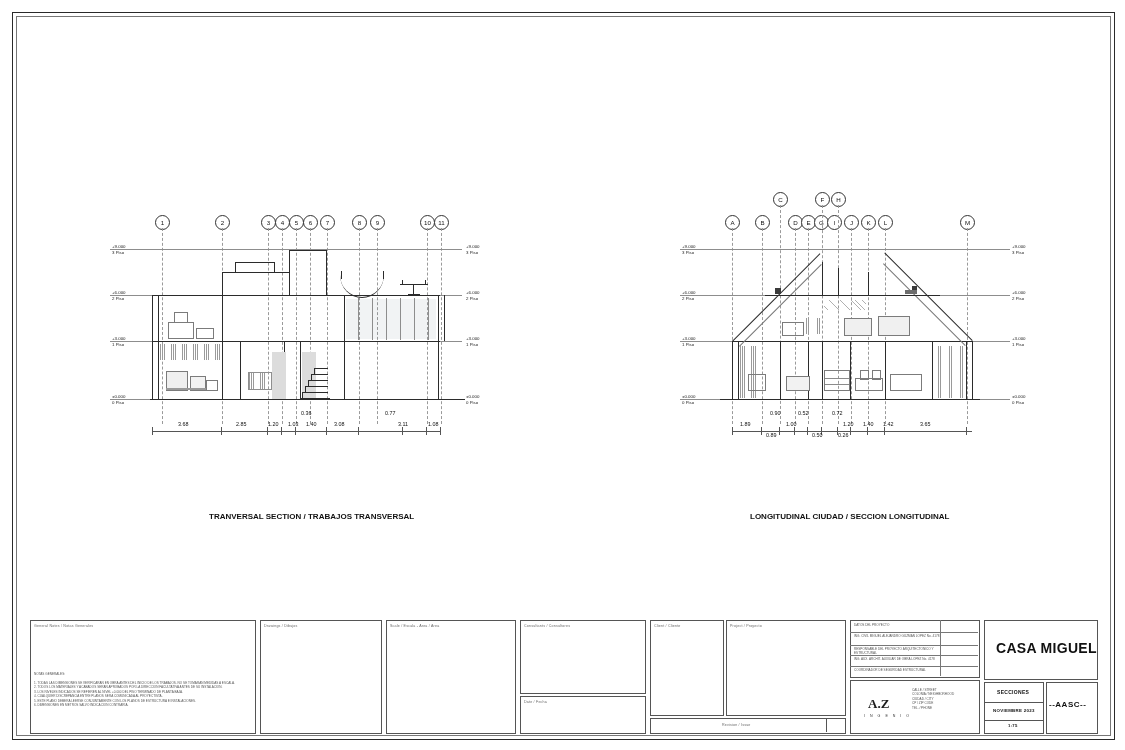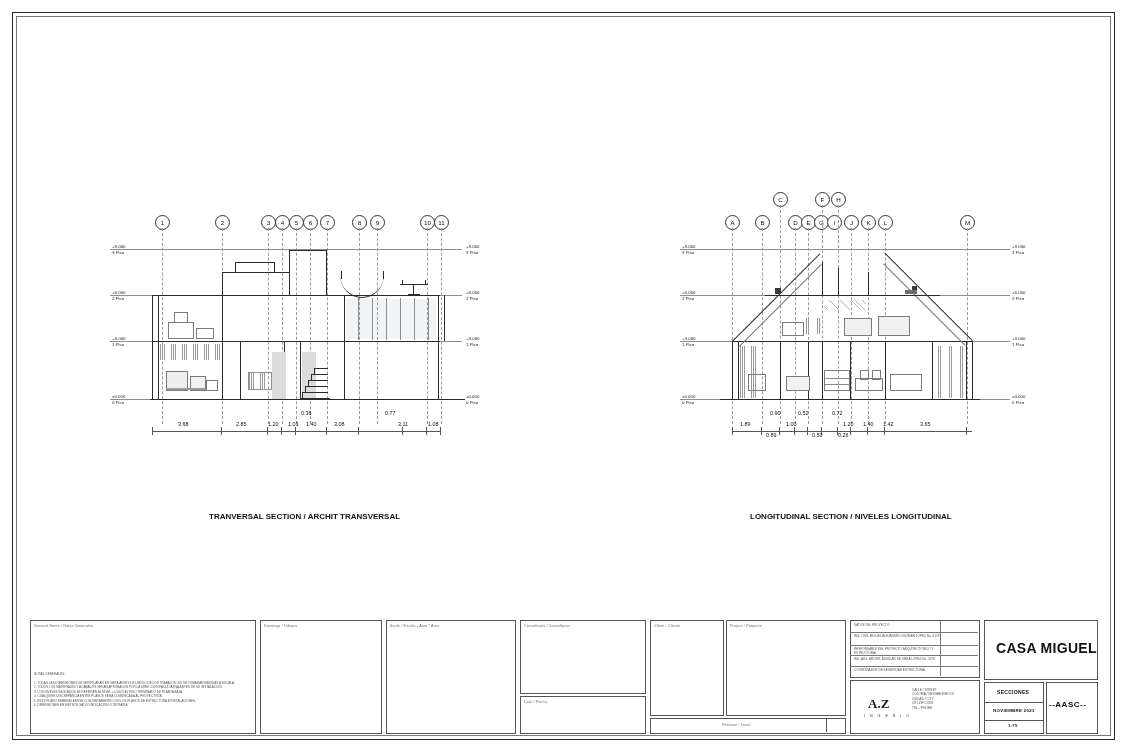"TRANVERSAL SECTION / ARCHIT TRANSVERSAL" div.sect-title { text: ARCHIT -> TRABAJOS }
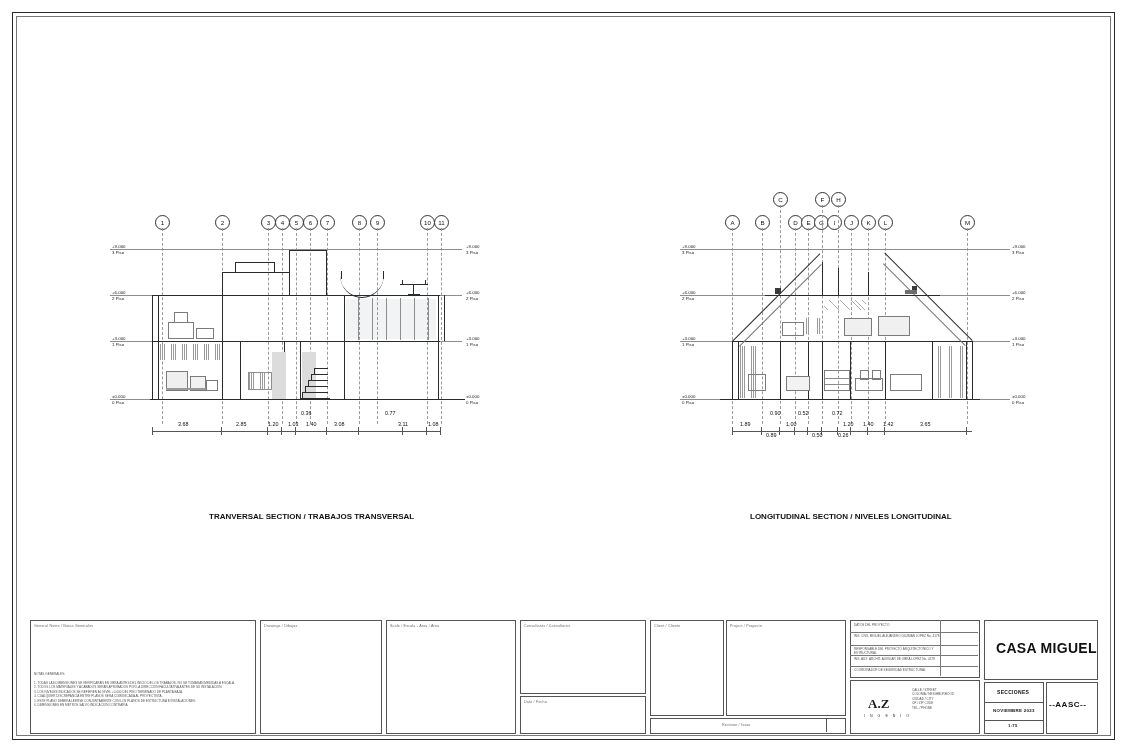"LONGITUDINAL SECTION / NIVELES" div.sect-title { text: SECTION / NIVELES -> CIUDAD / SECCION }
